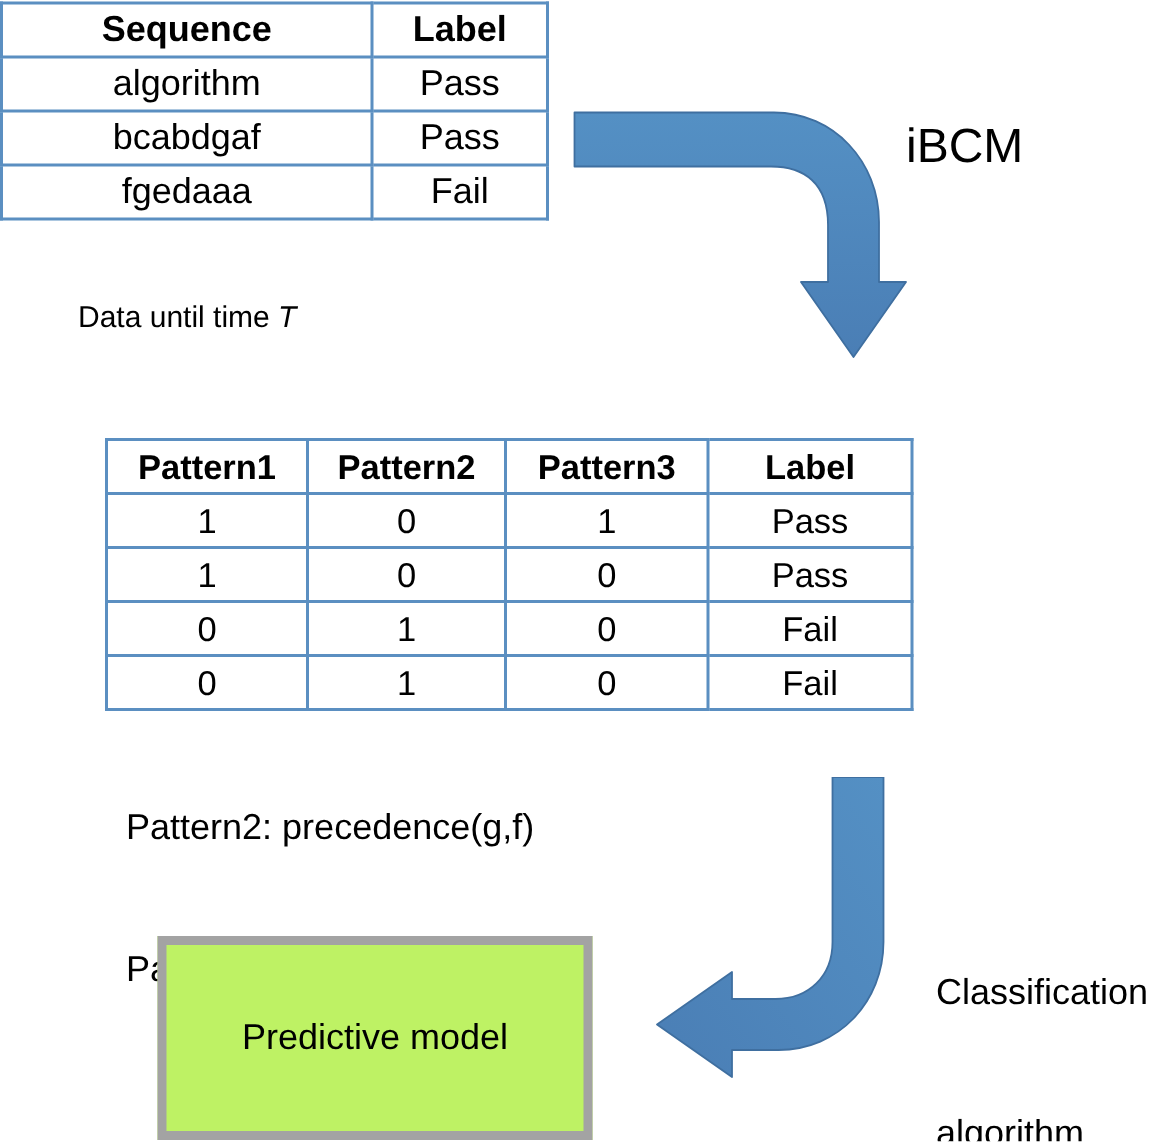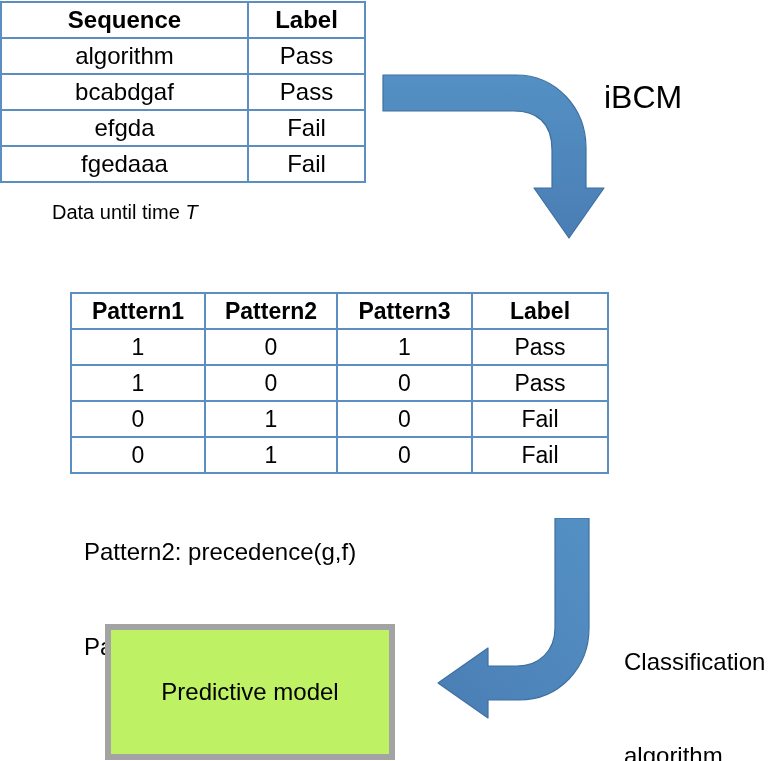"efgda" tr { html: <tr> <td>efgda</td> <td>Fail</td> </tr> -> none }
